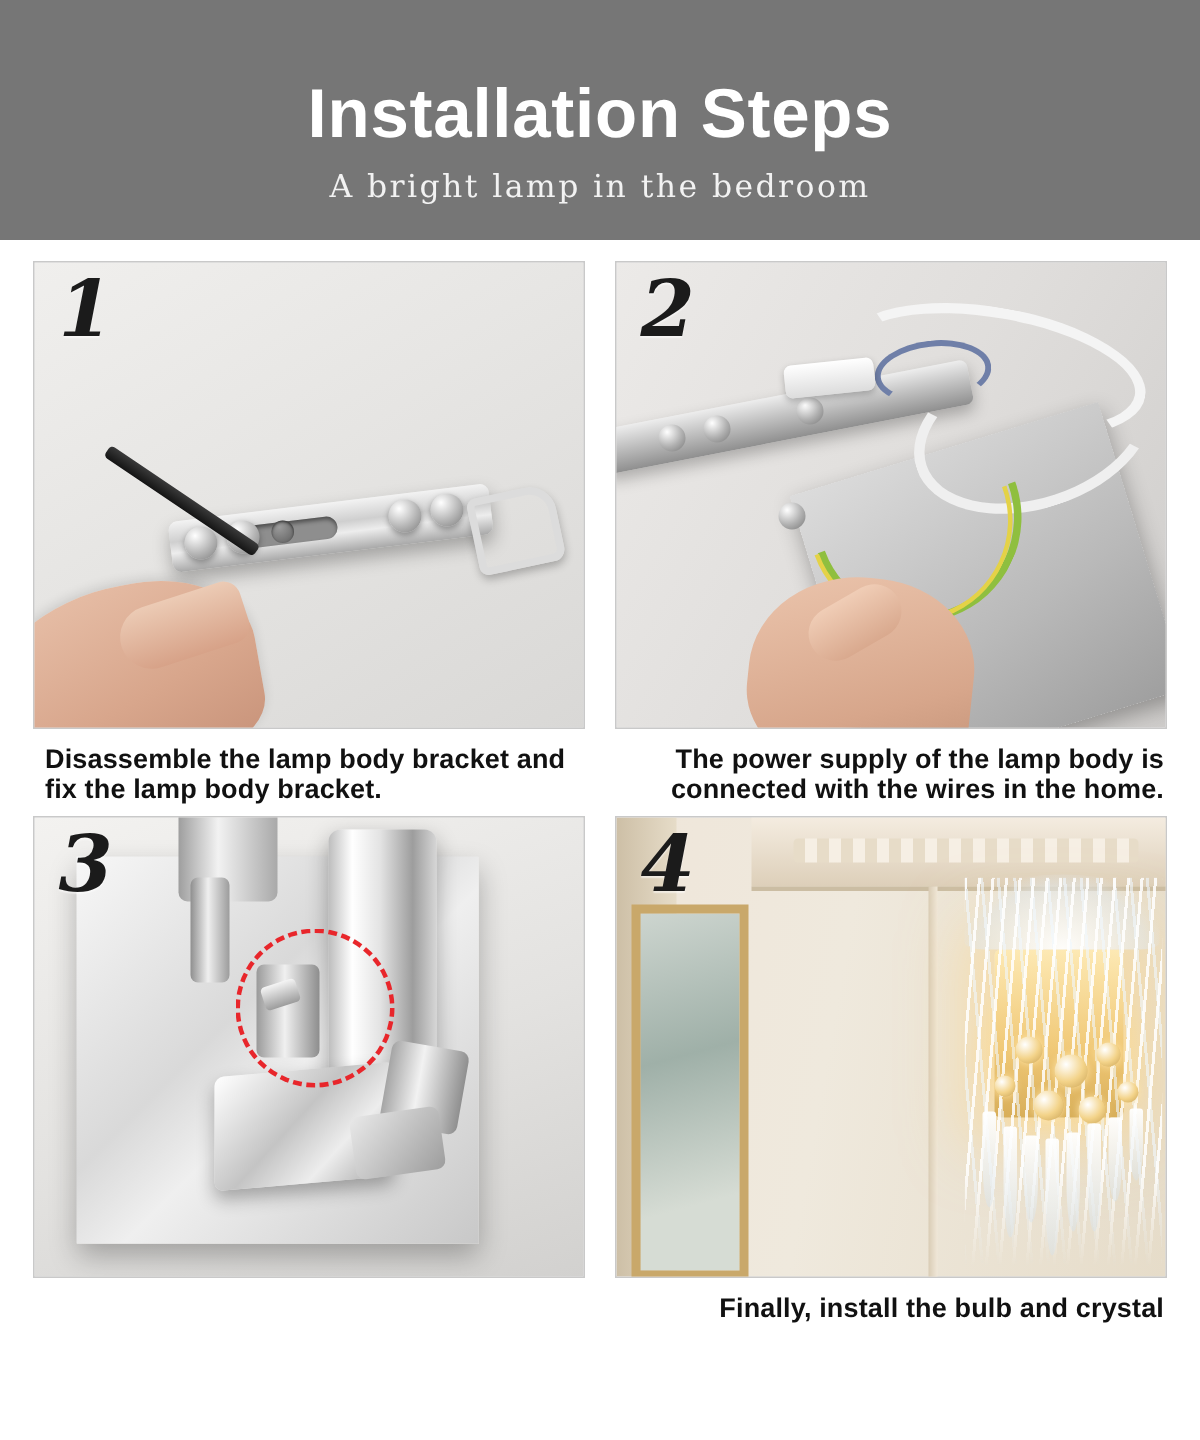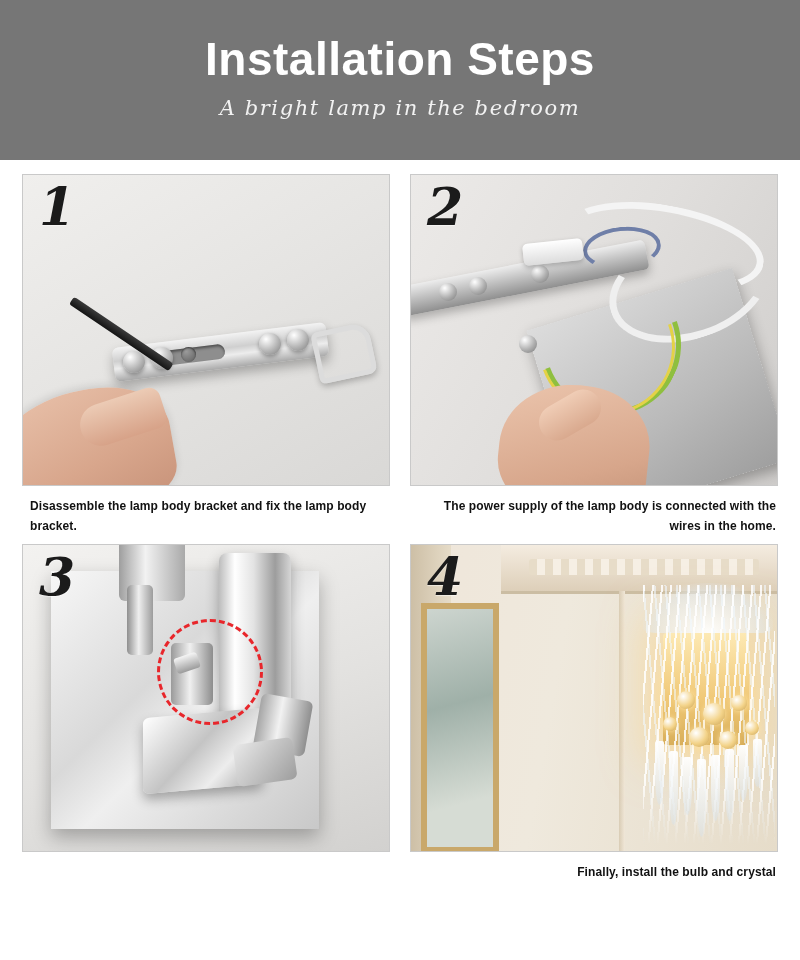"Installation Steps" .header { padding-top: 32px -> 48px }
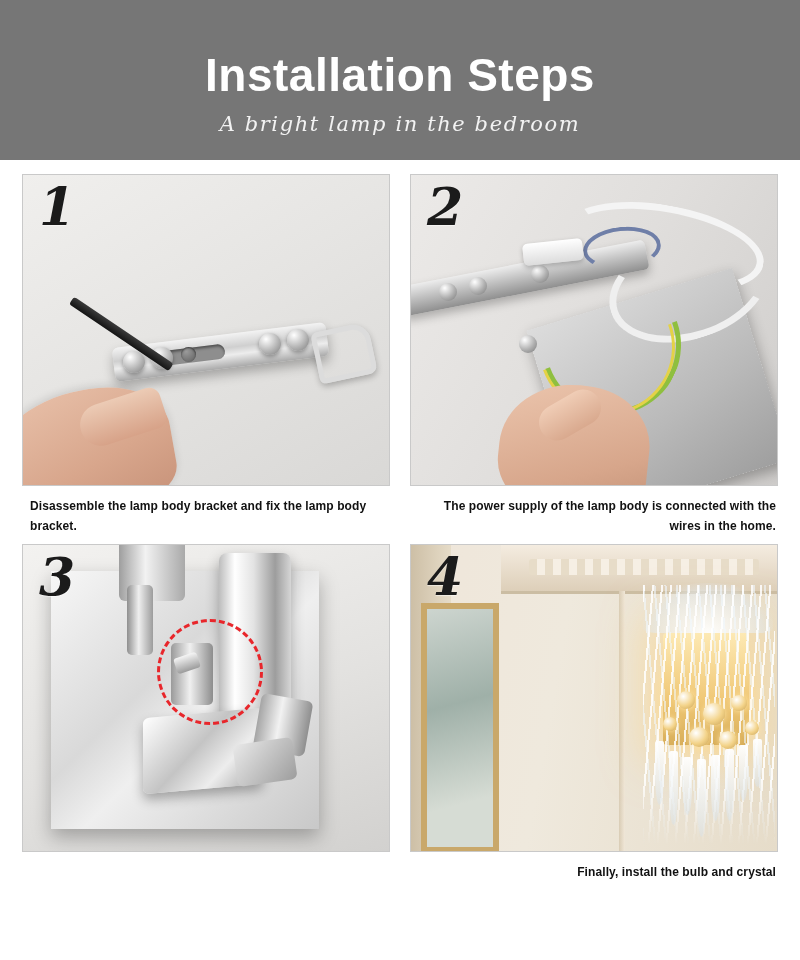"A bright lamp in the" .header-subtitle { font-style: italic -> none }
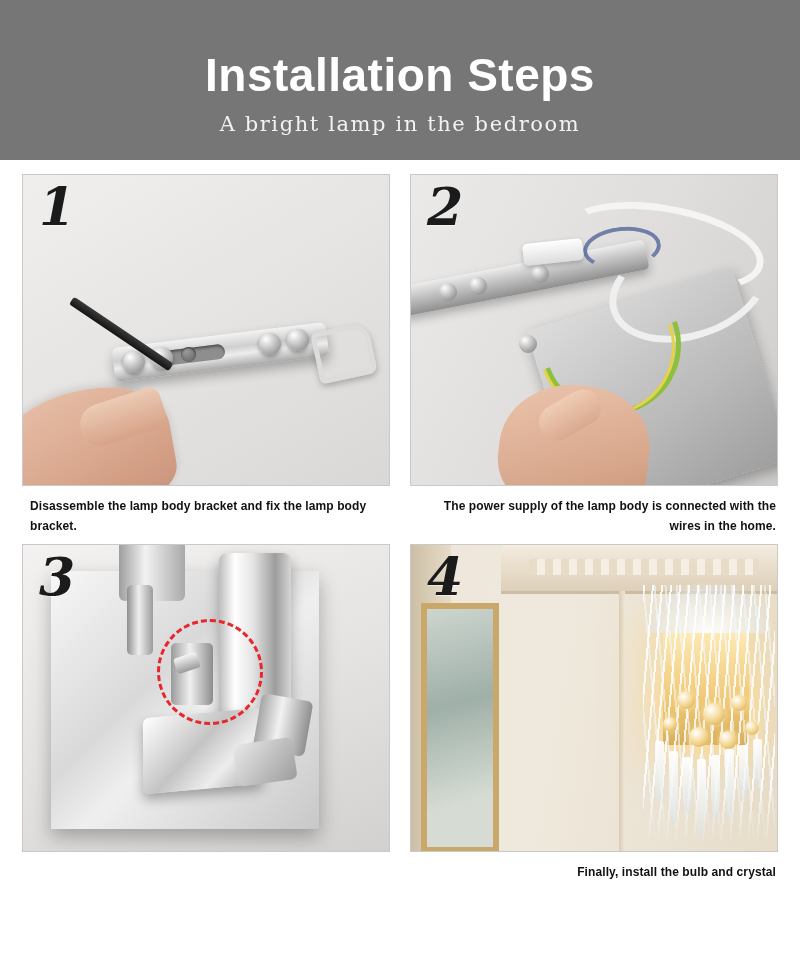"Disassemble the lamp body bracket" .caption { font-size: 12px -> 18px }
